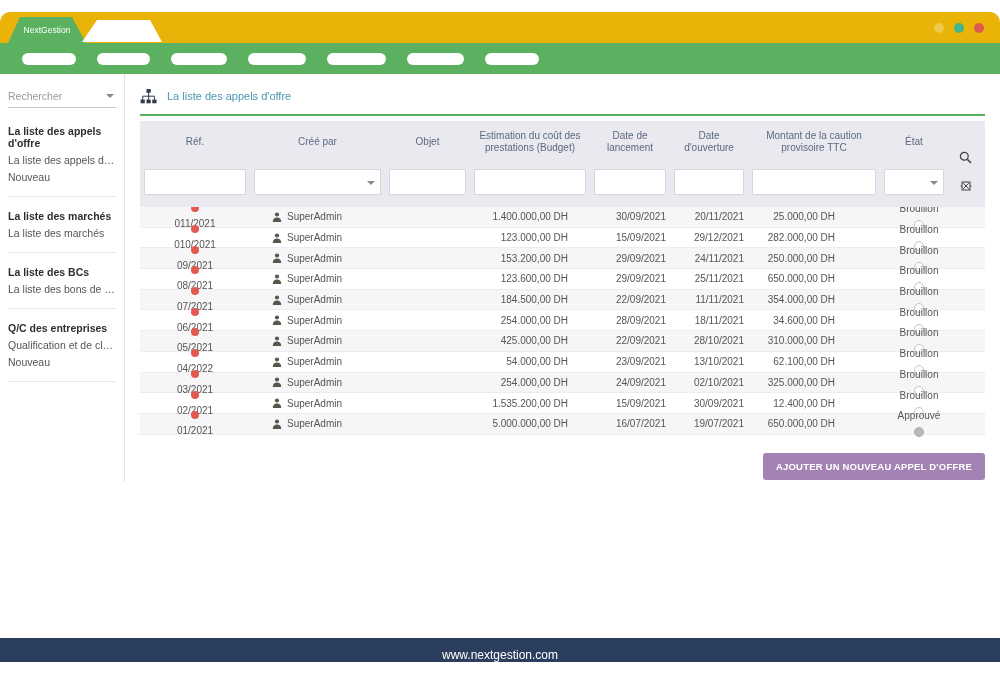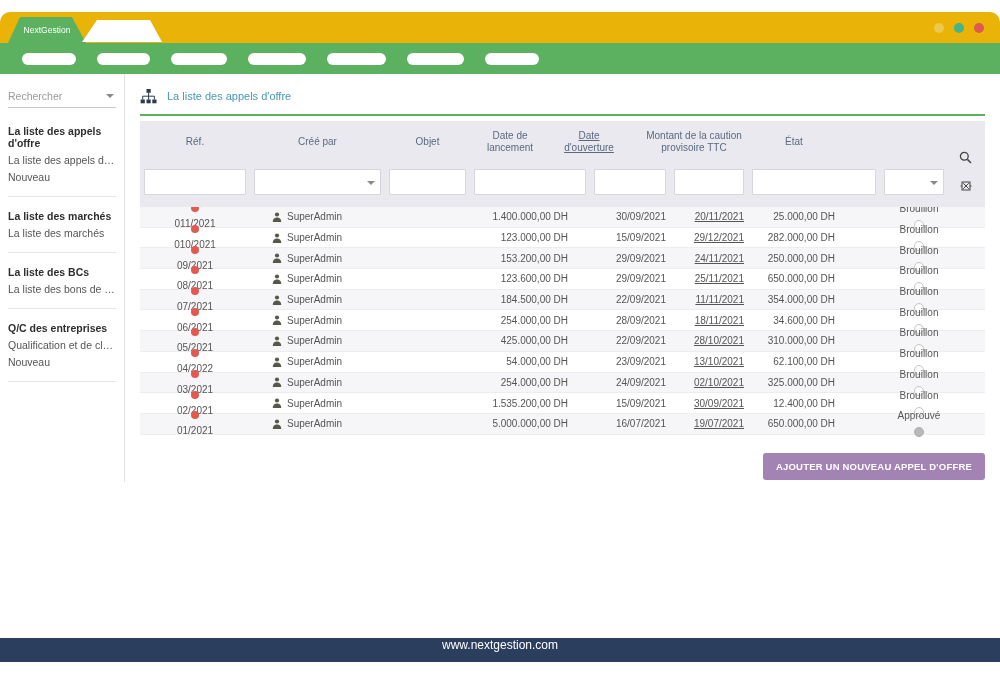"Estimation du coût des prestations" div.hcell { html: none -> <div>Estimation du coût des prestations (Budget)</div> }
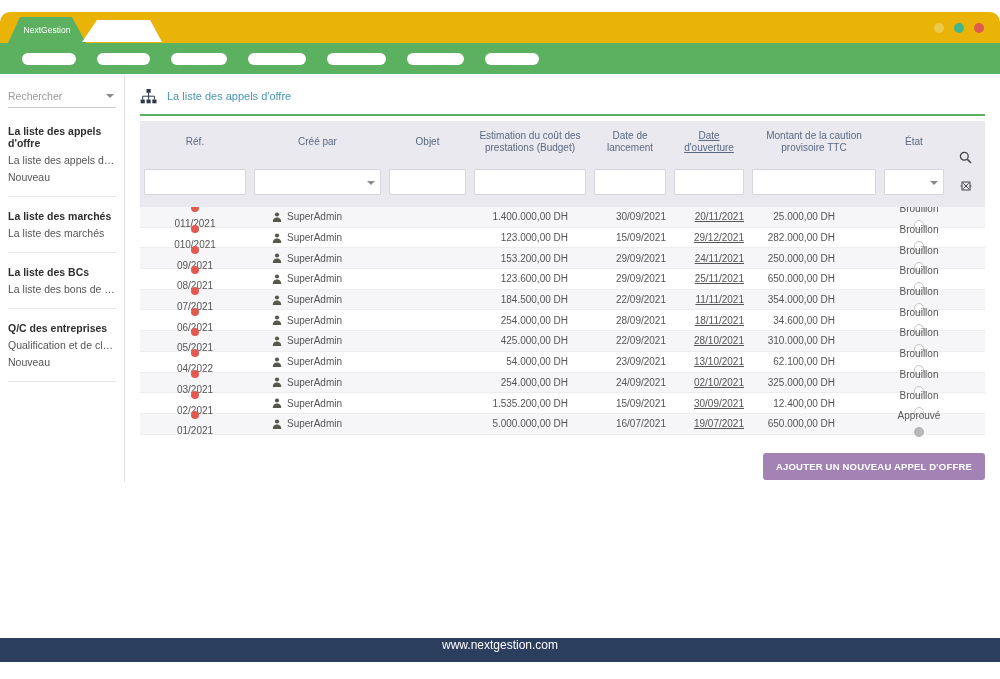"Date d'ouverture" .c5 { text-decoration: underline -> none }
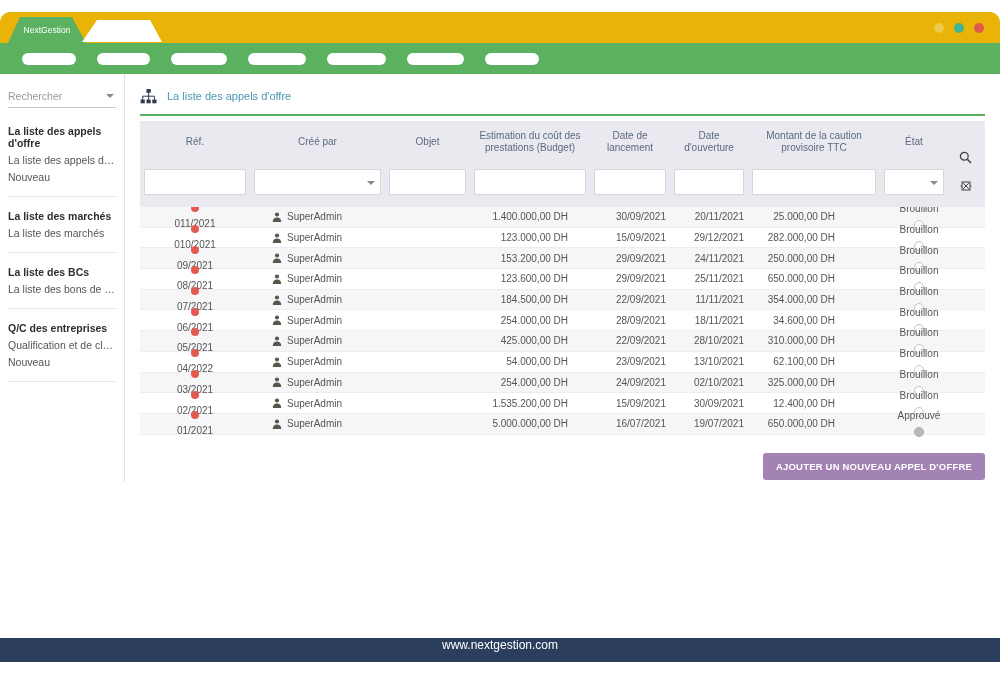"www.nextgestion.com" .footer { align-items: flex-start -> flex-end }
